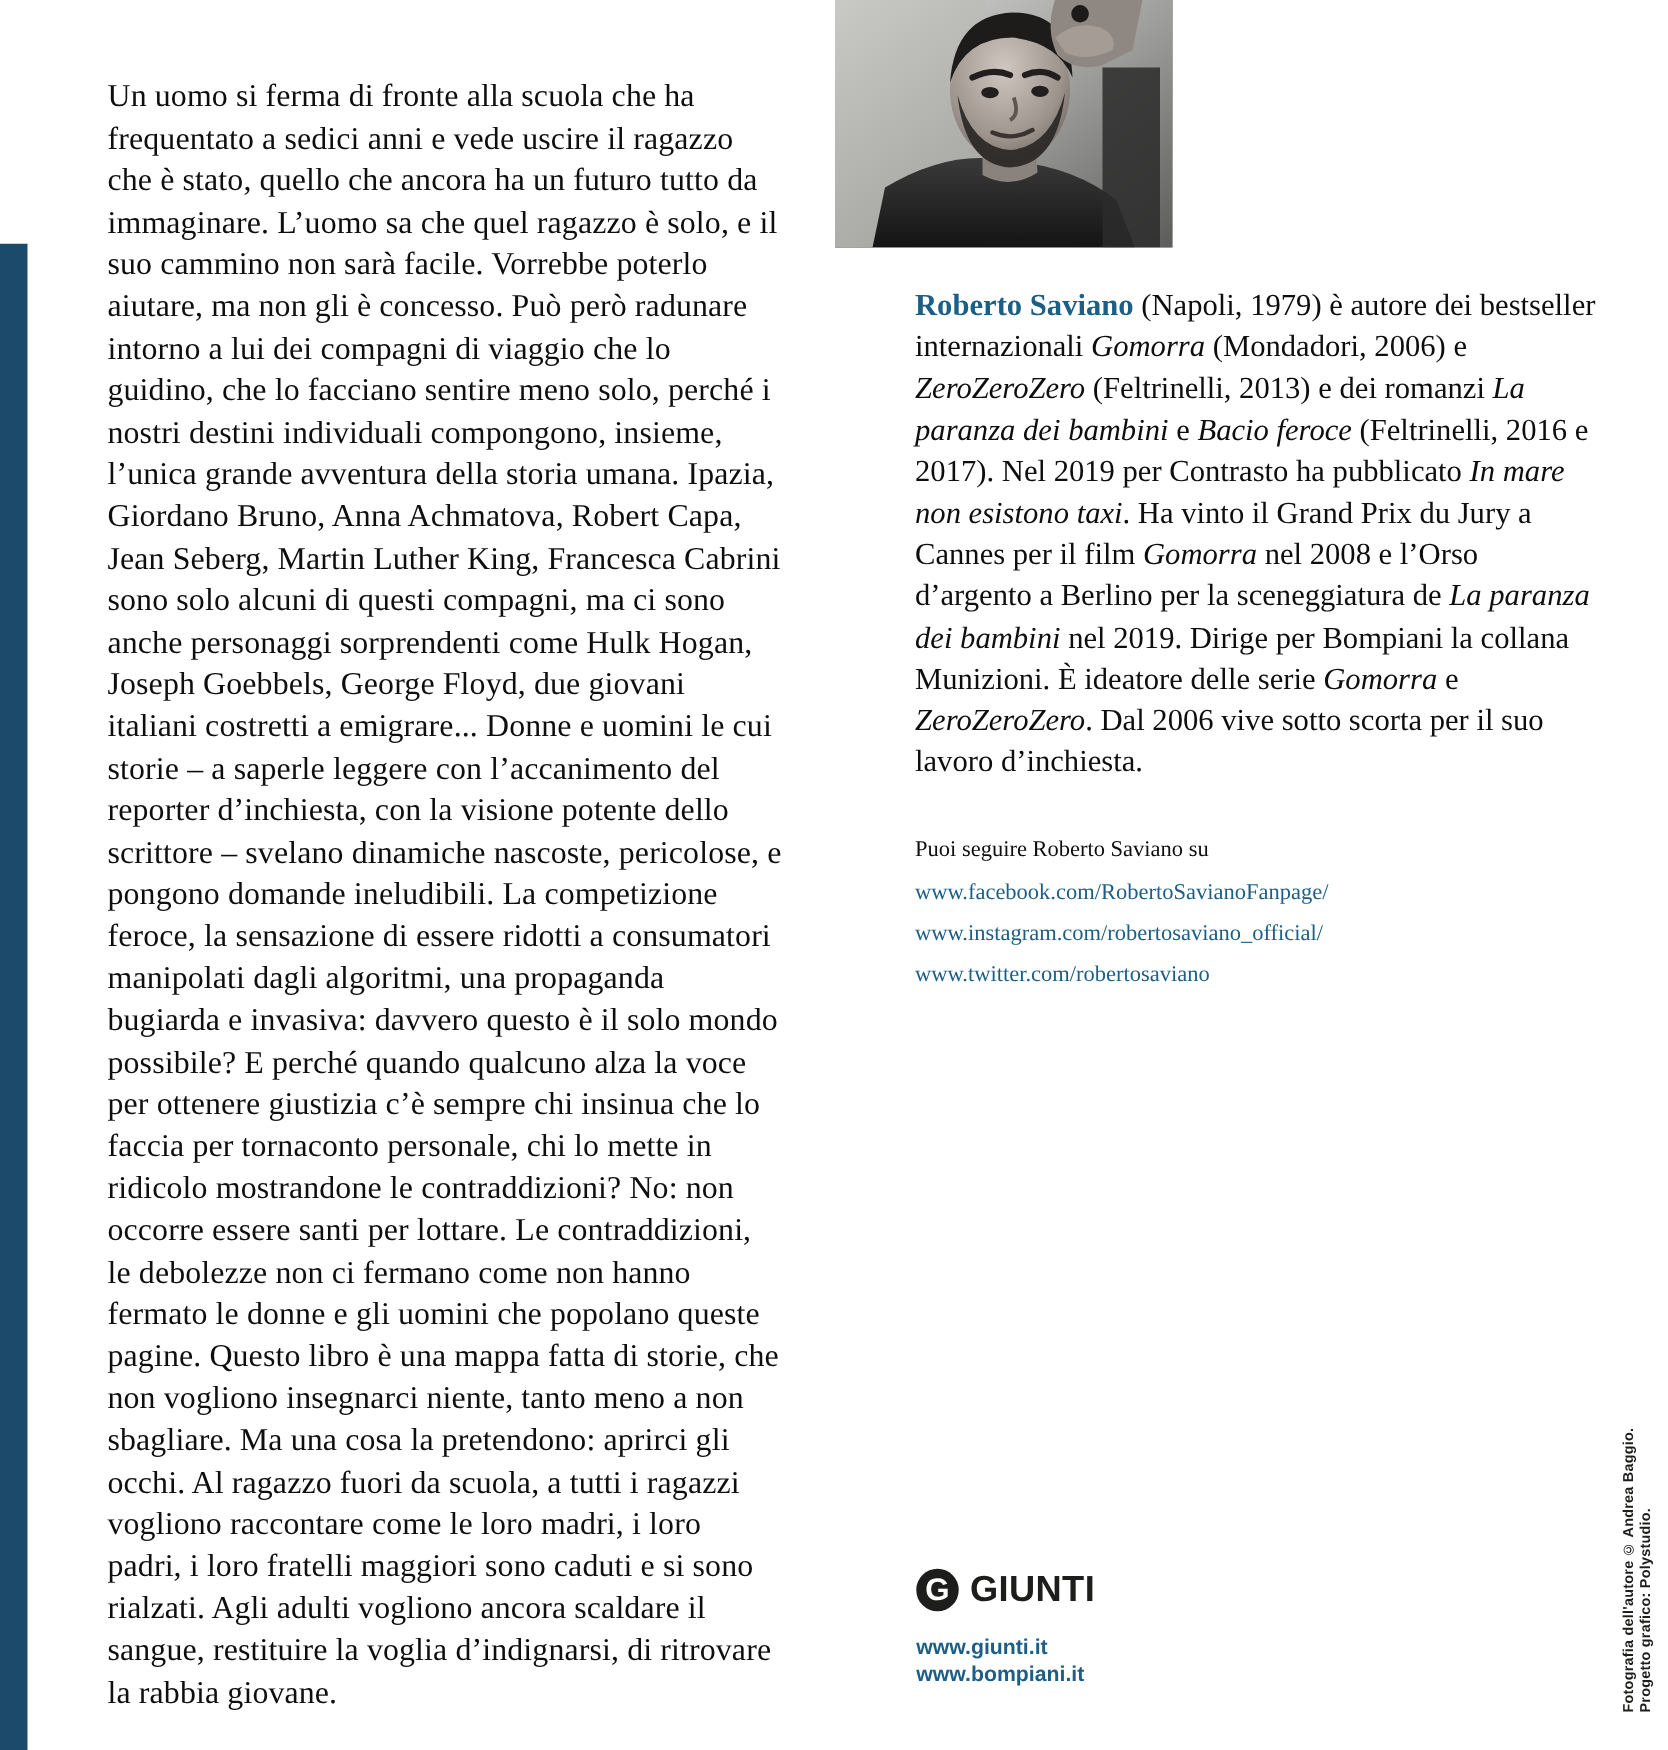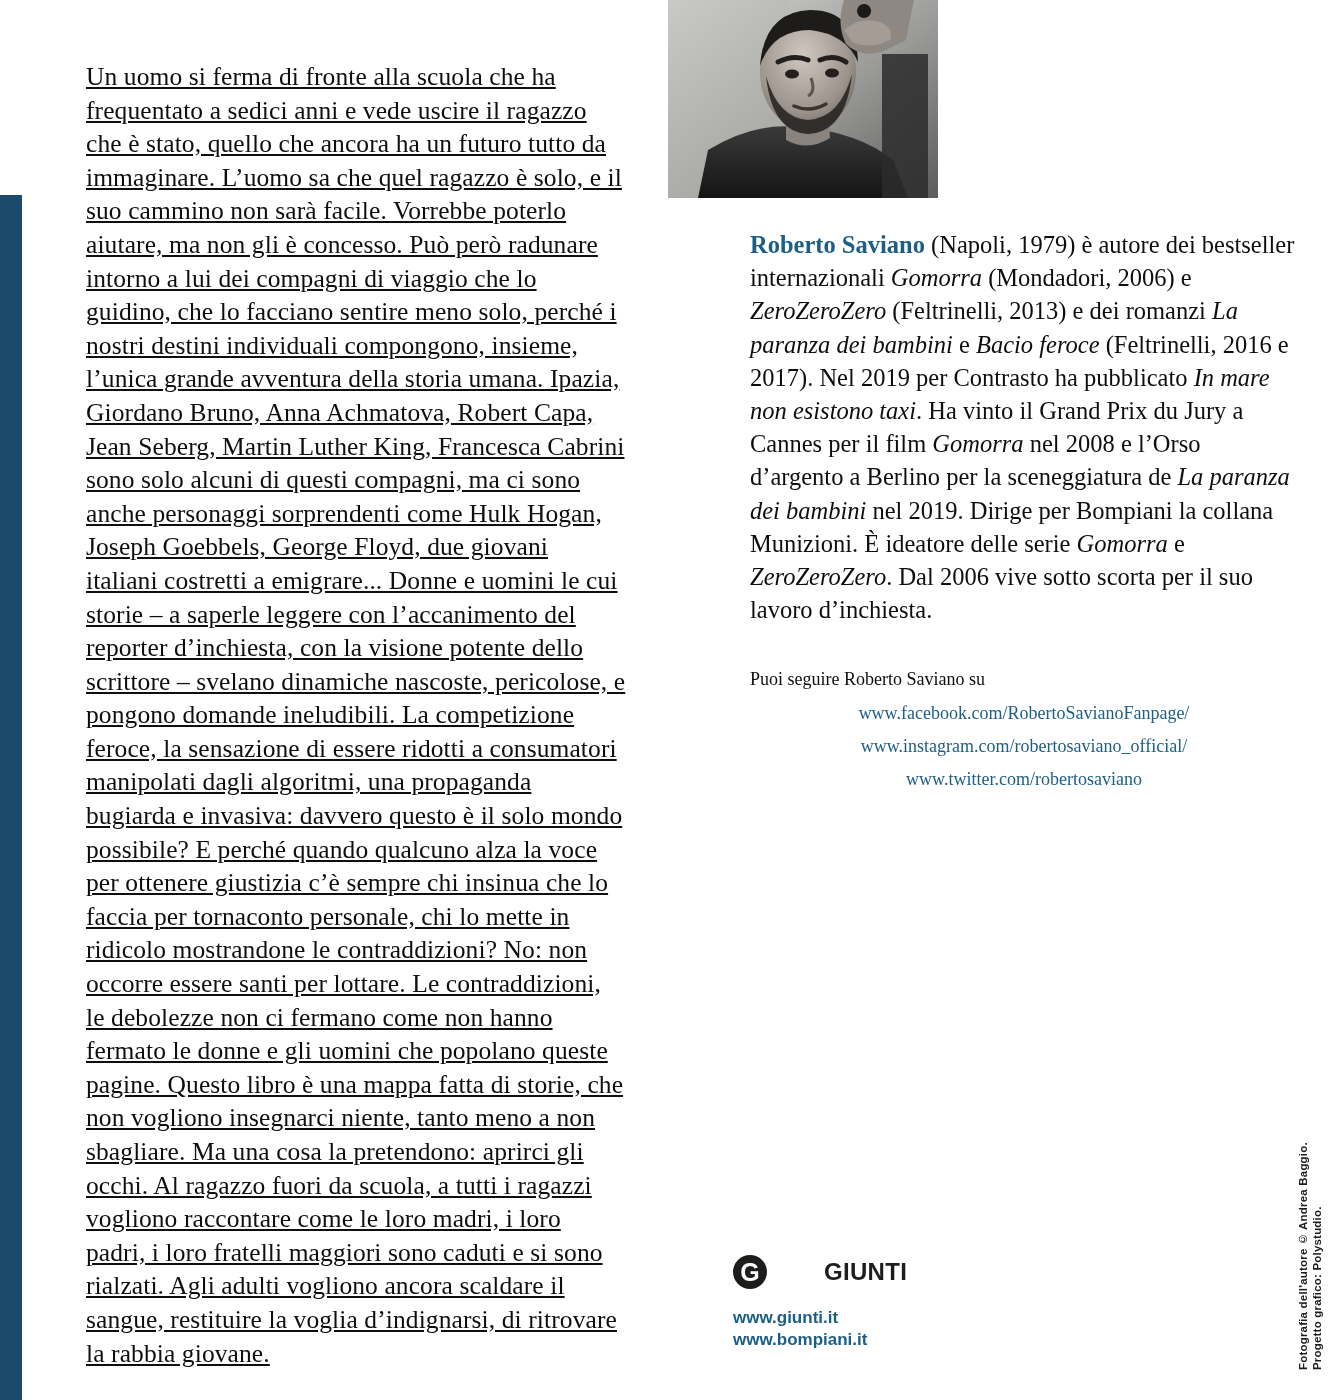"Un uomo si ferma di" .blurb { text-decoration: underline -> none }
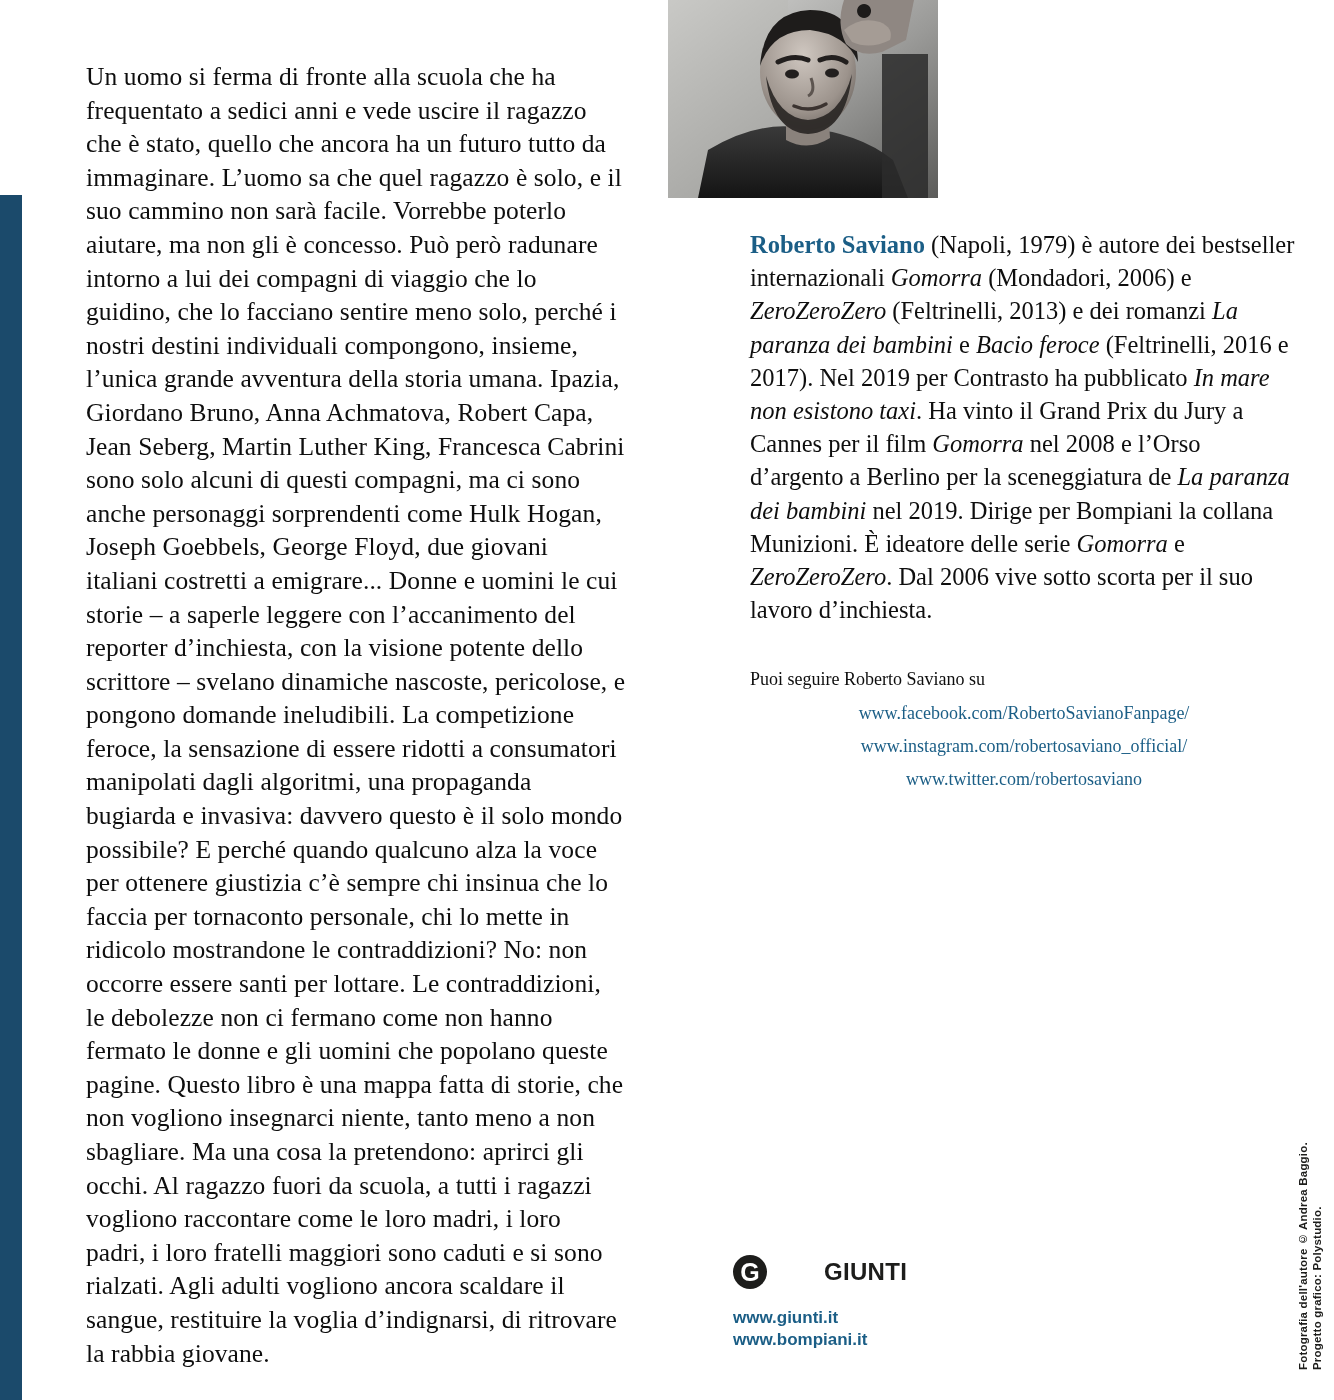"Roberto Saviano (Napoli, 1979) è" .right-col { left: 750px -> 732px }
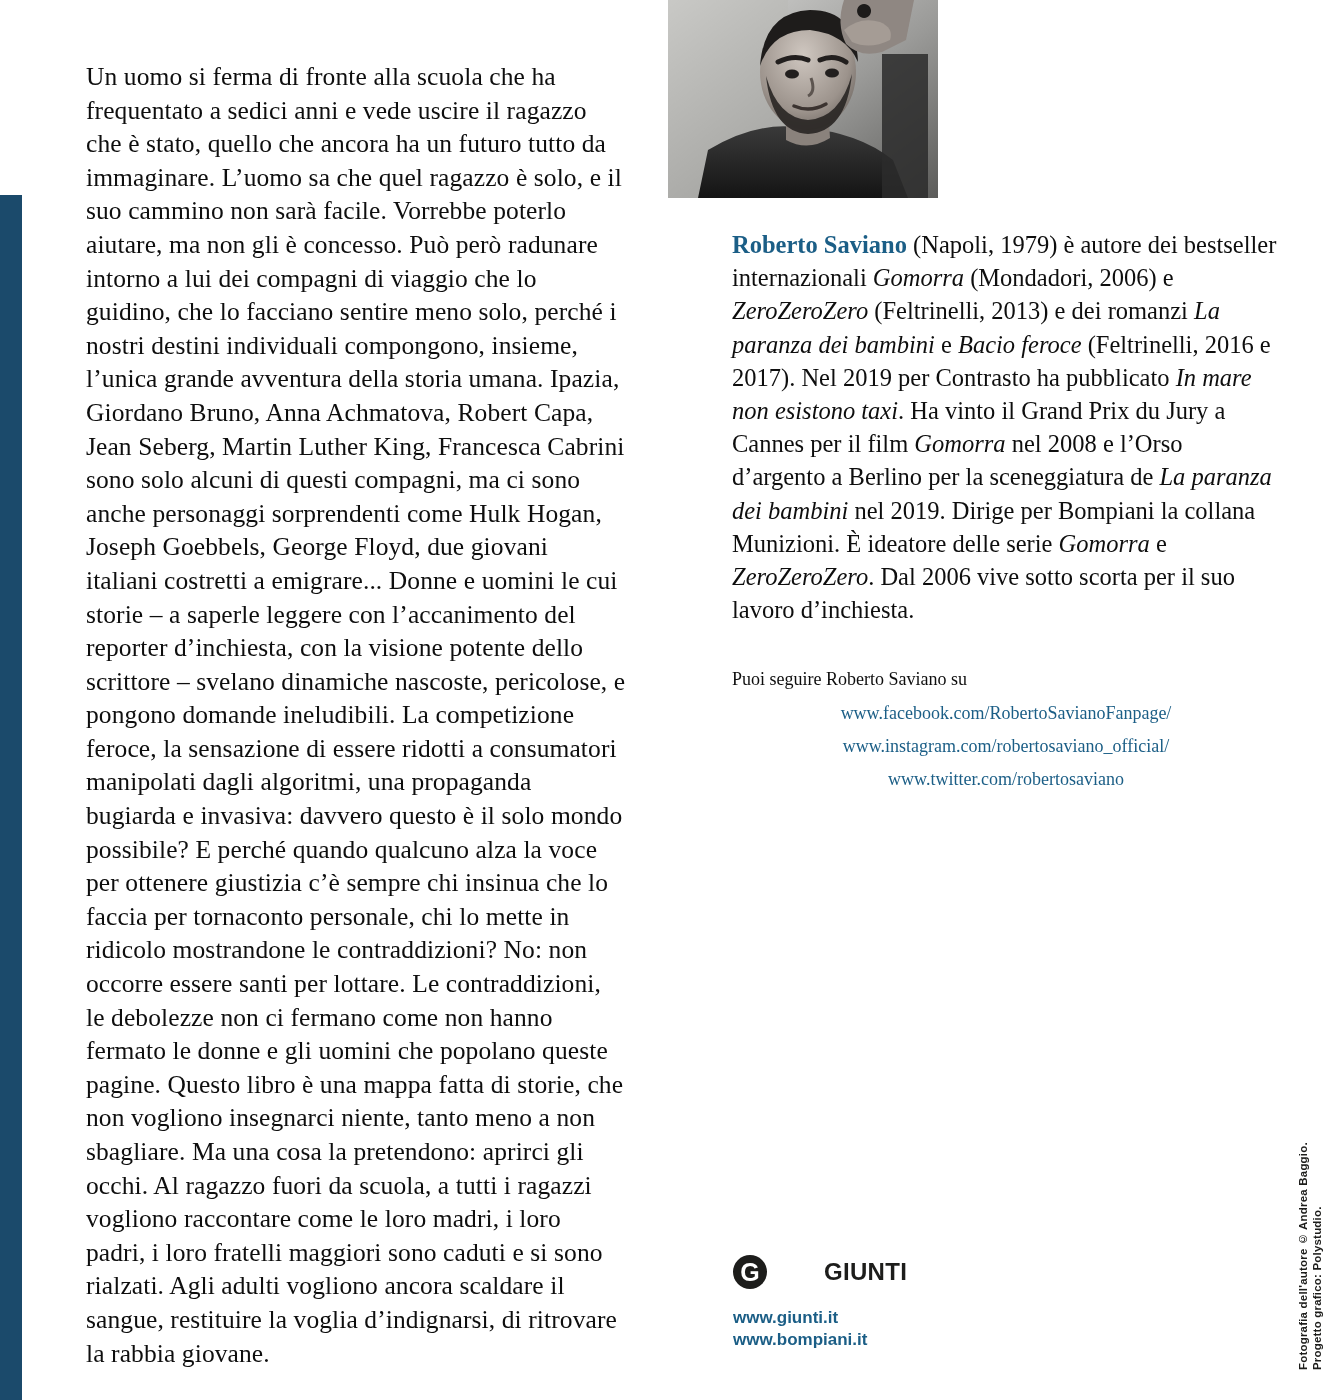"www.facebook.com/RobertoSavianoFanpage/" .follow a { text-align: center -> none }
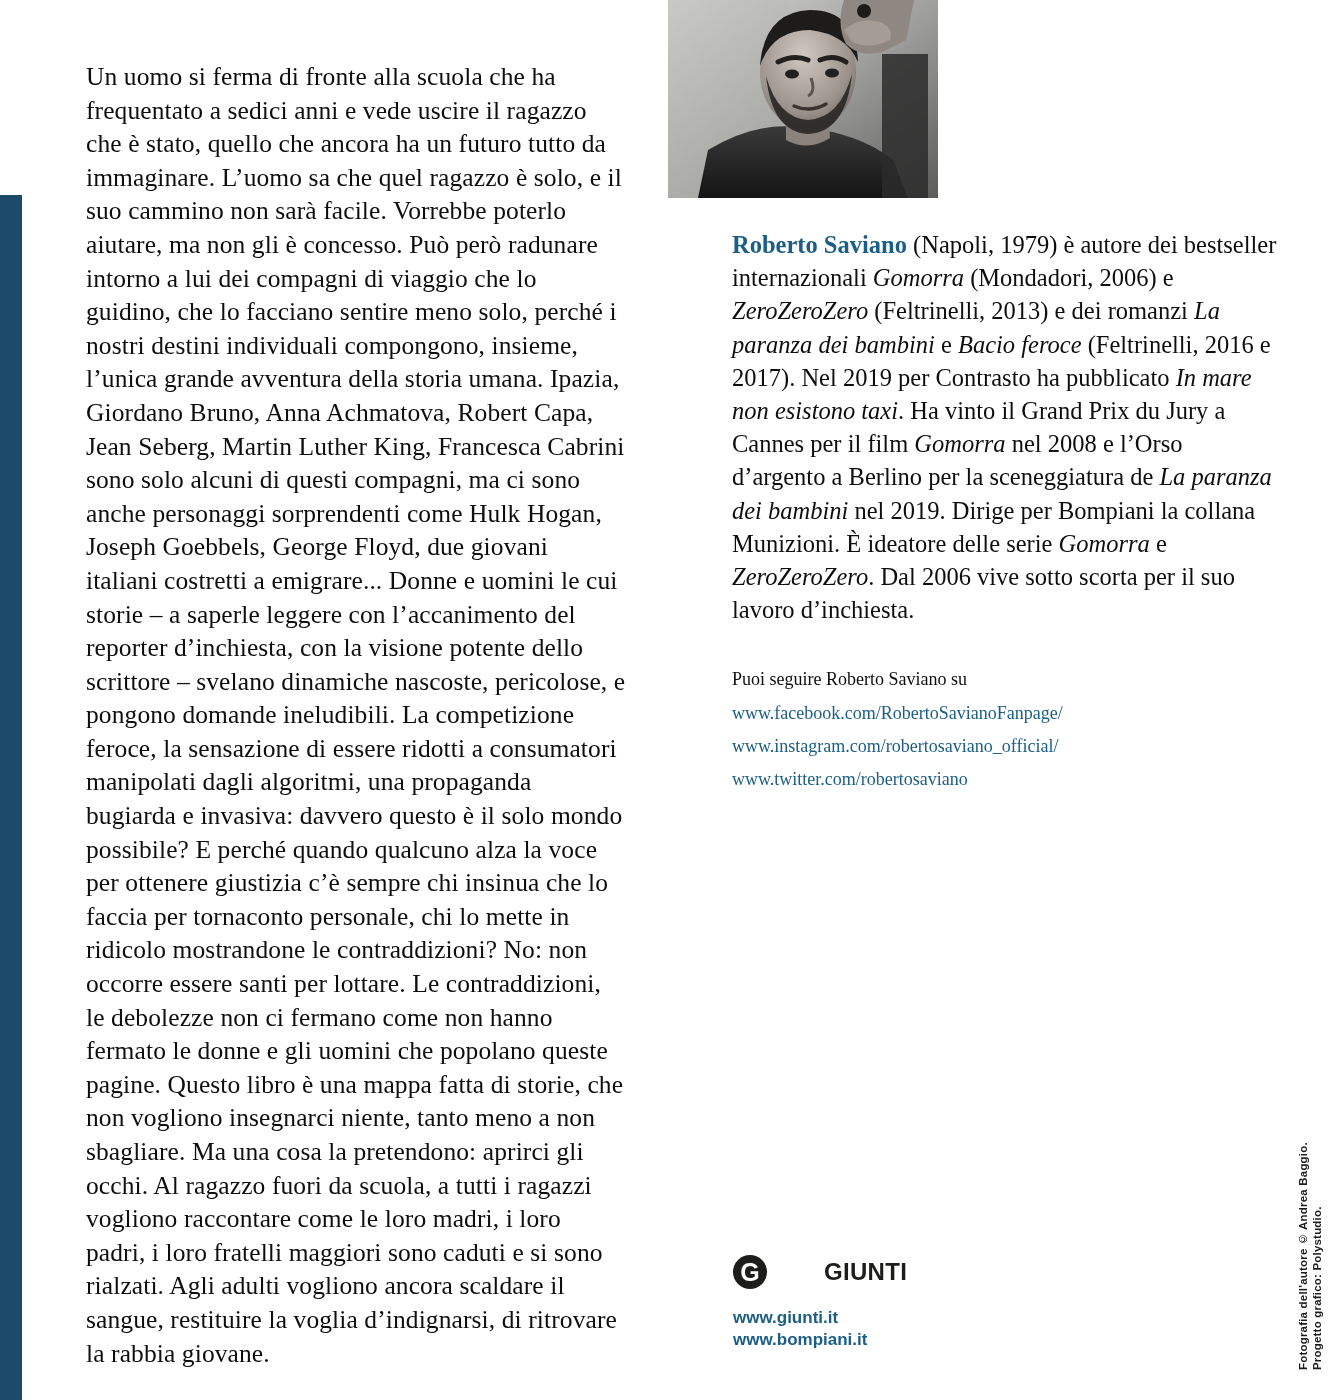"GIUNTI" .logo-word { font-size: 24px -> 29px; margin-left: 48px -> none }
